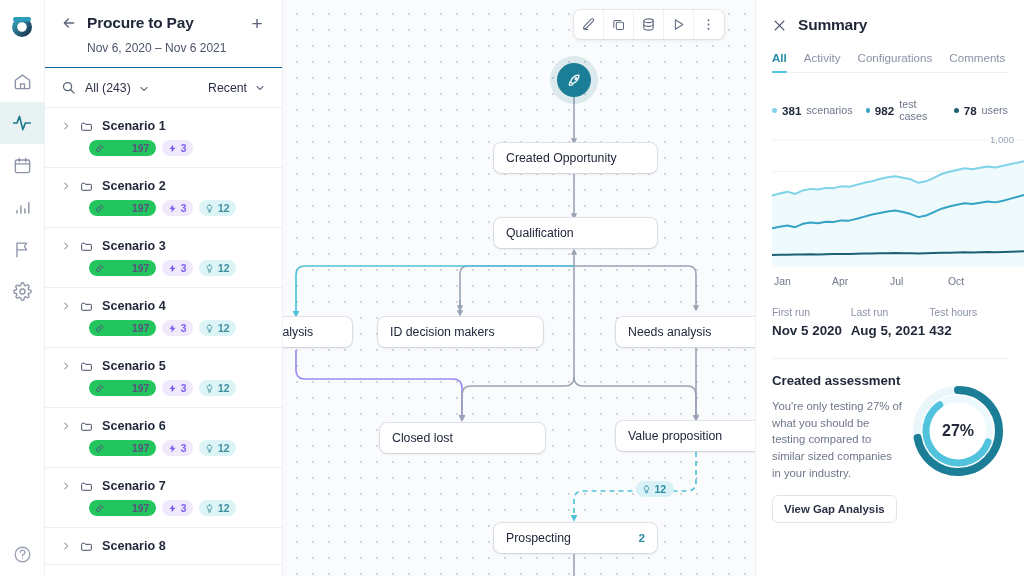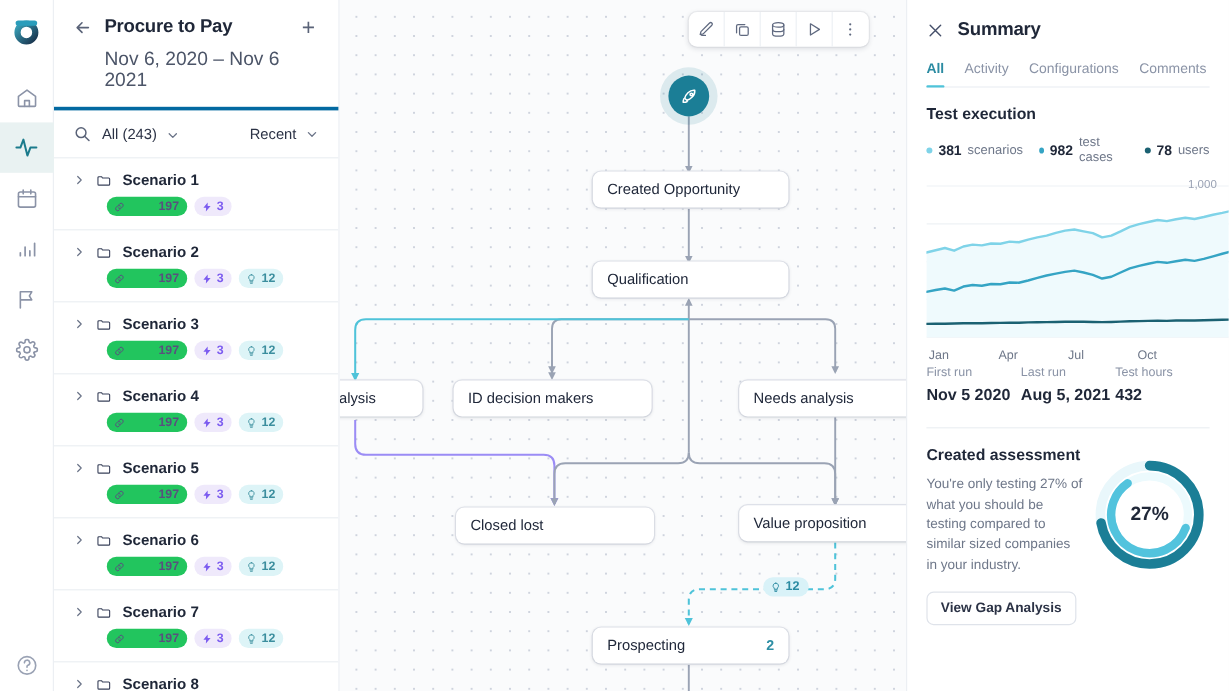"Procure to Pay" .sb-head { border-bottom: 3px solid #0369a1 -> 1px solid #0369a1 }
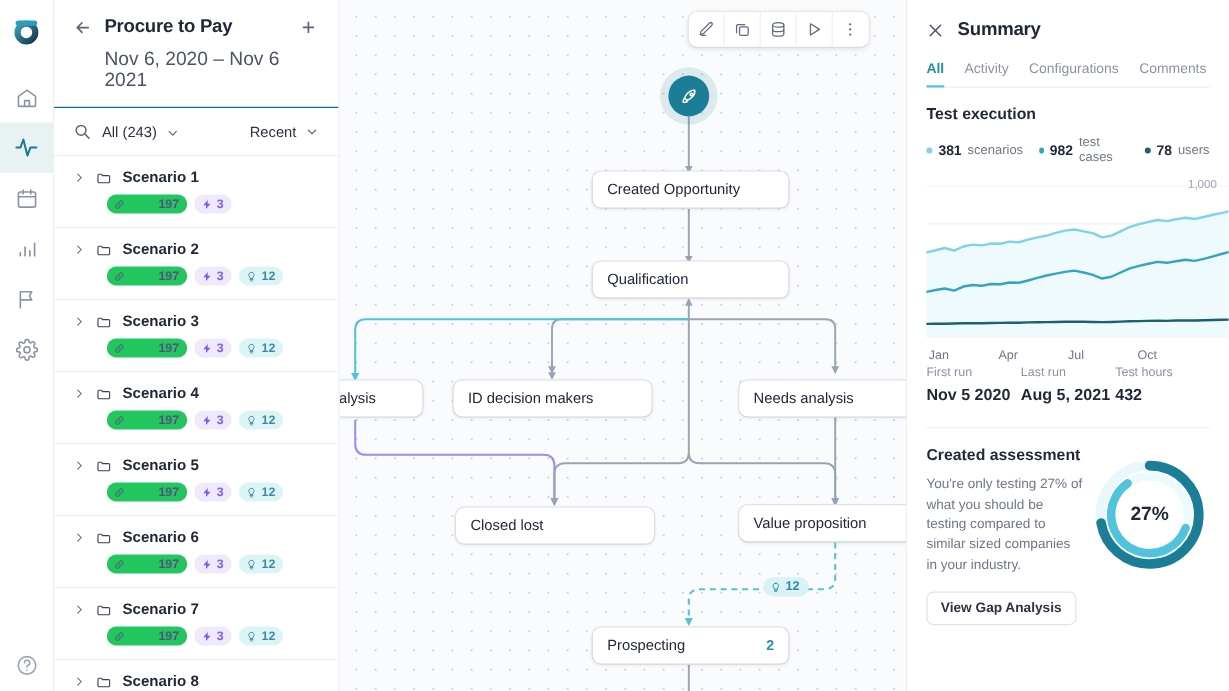"Nov 6, 2020 – Nov" .sb-dates { font-size: 16px -> 12px }
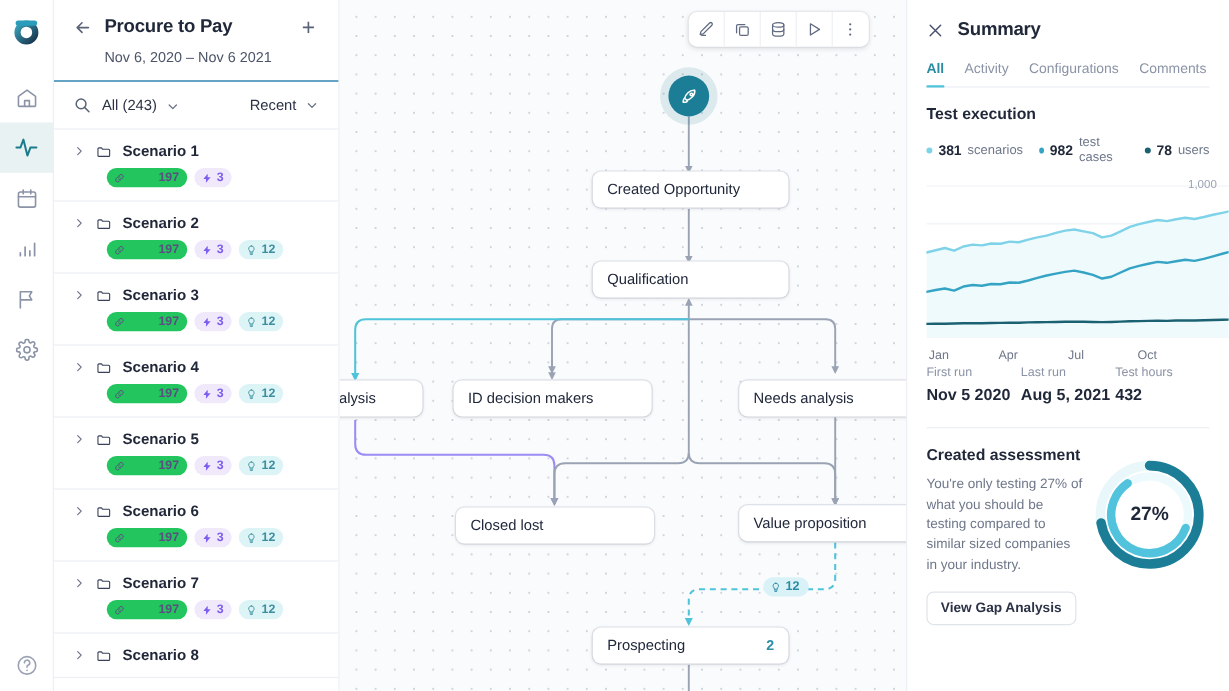"Test execution" div.pn-h { html: <div>Test execution</div> -> none }
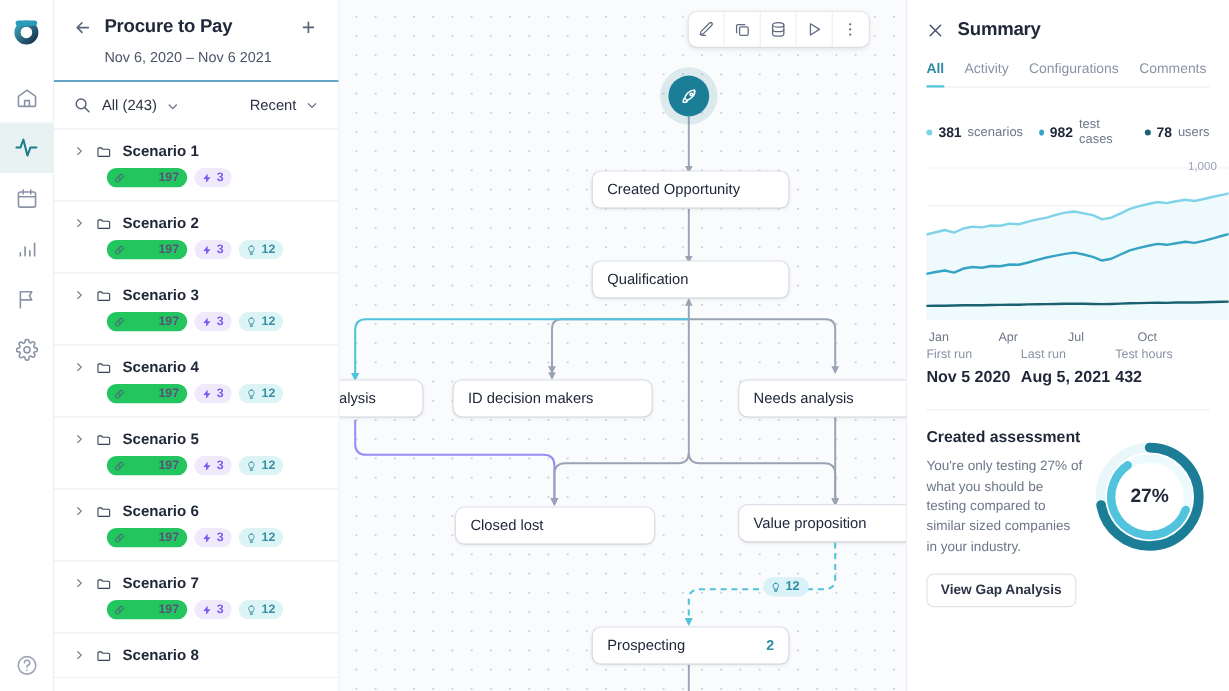"First run" .pn-stats { margin-top: 3px -> 20px }
